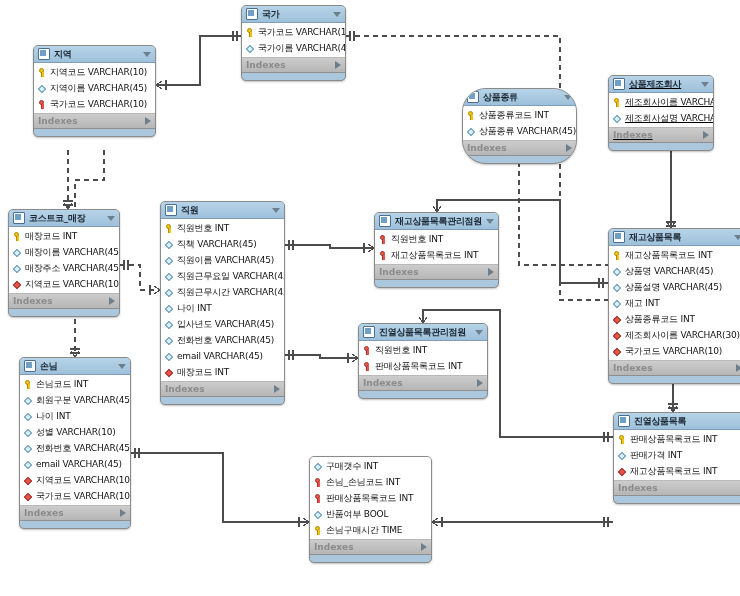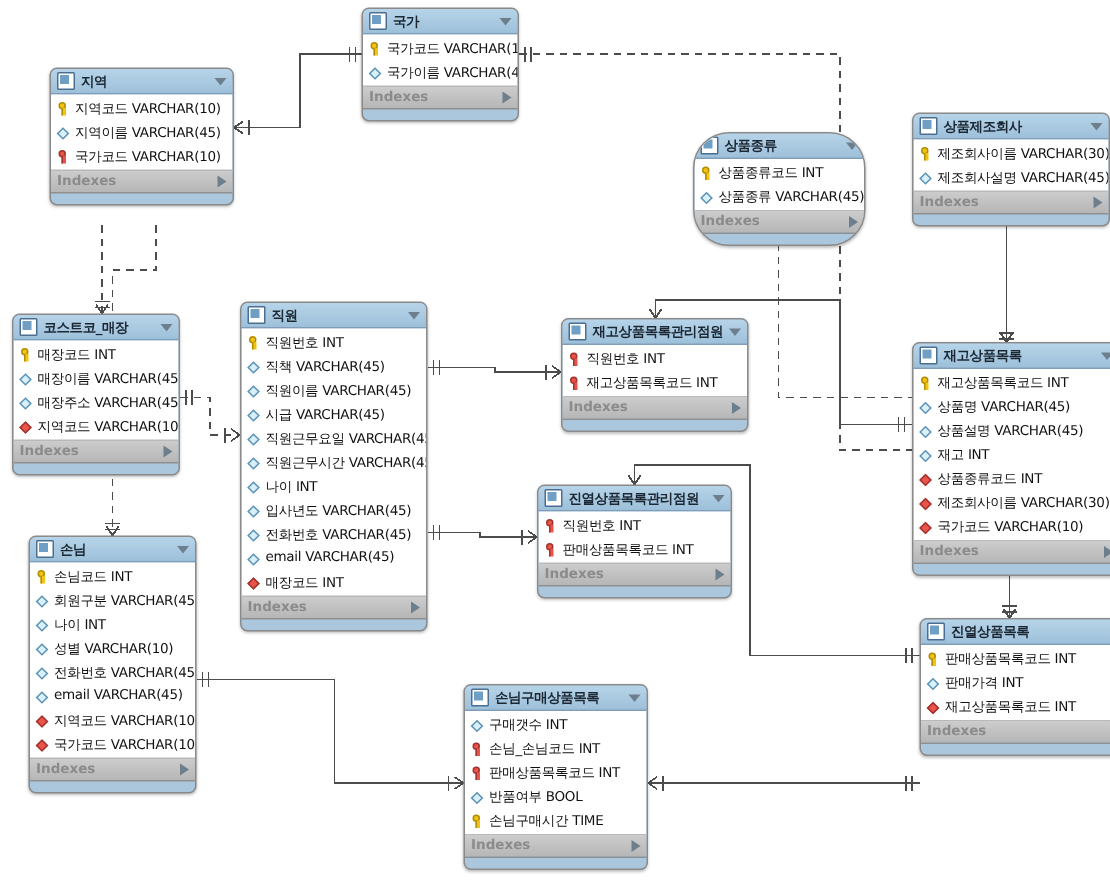"상품제조회사" div.table-box { text-decoration: none -> underline; width: 132px -> 106px }
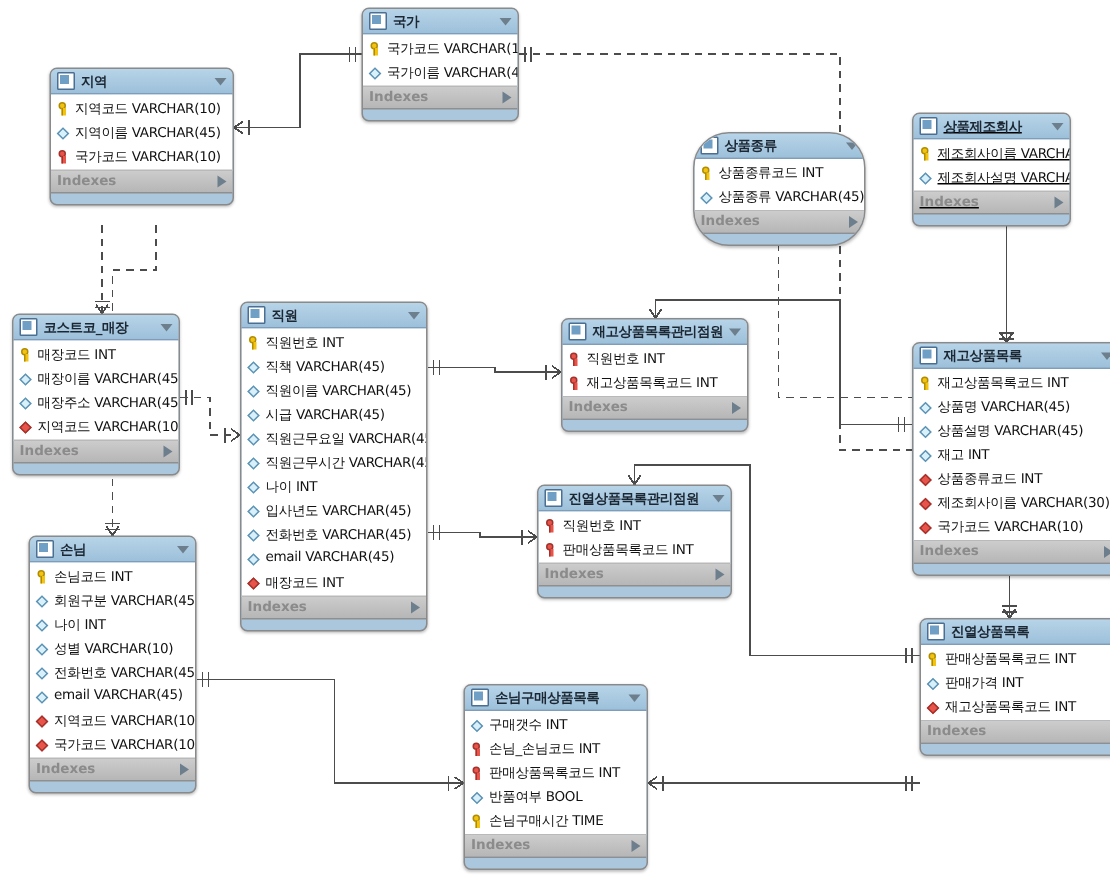"시급 VARCHAR(45)" div.col-row { html: <div> <span></span> <span>시급 VARCHAR(45)</span> </div> -> none }
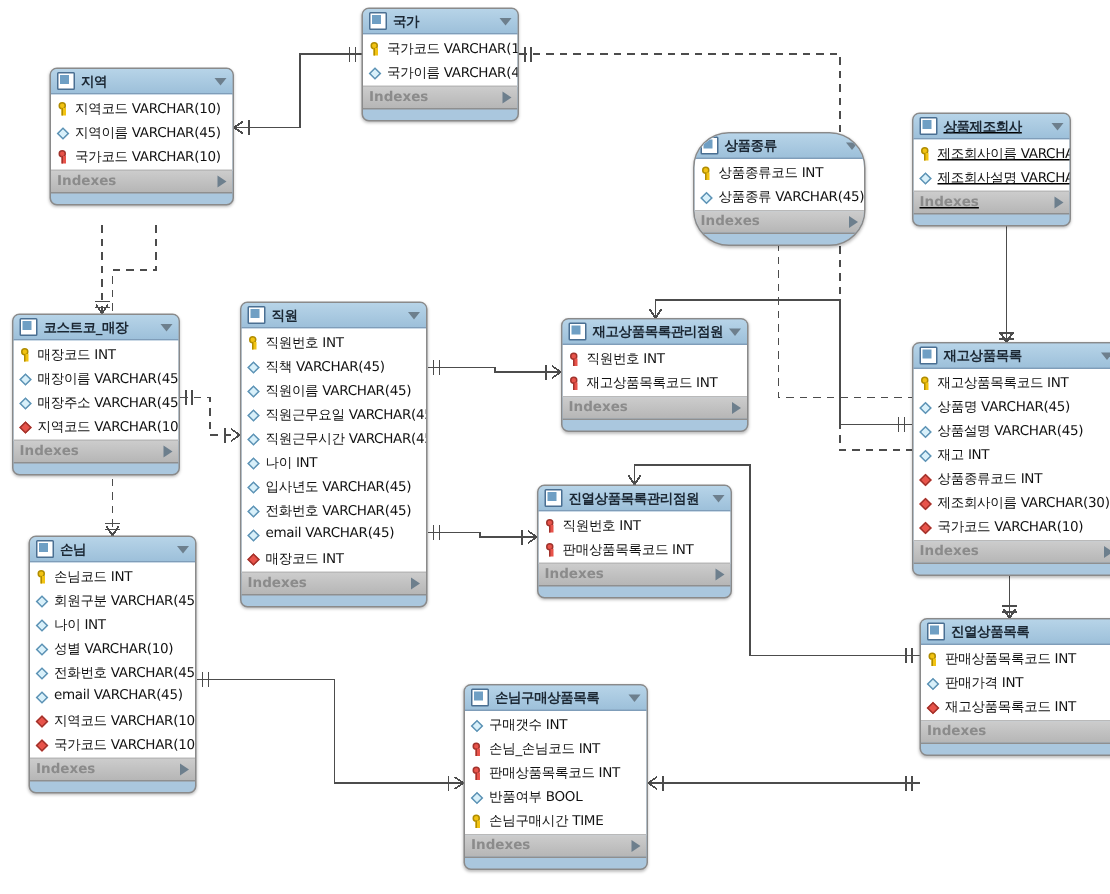"손님구매상품목록" div.tbl-header { html: <div> <span></span> <span>손님구매상품목록</span> <span></span> </div> -> none }
